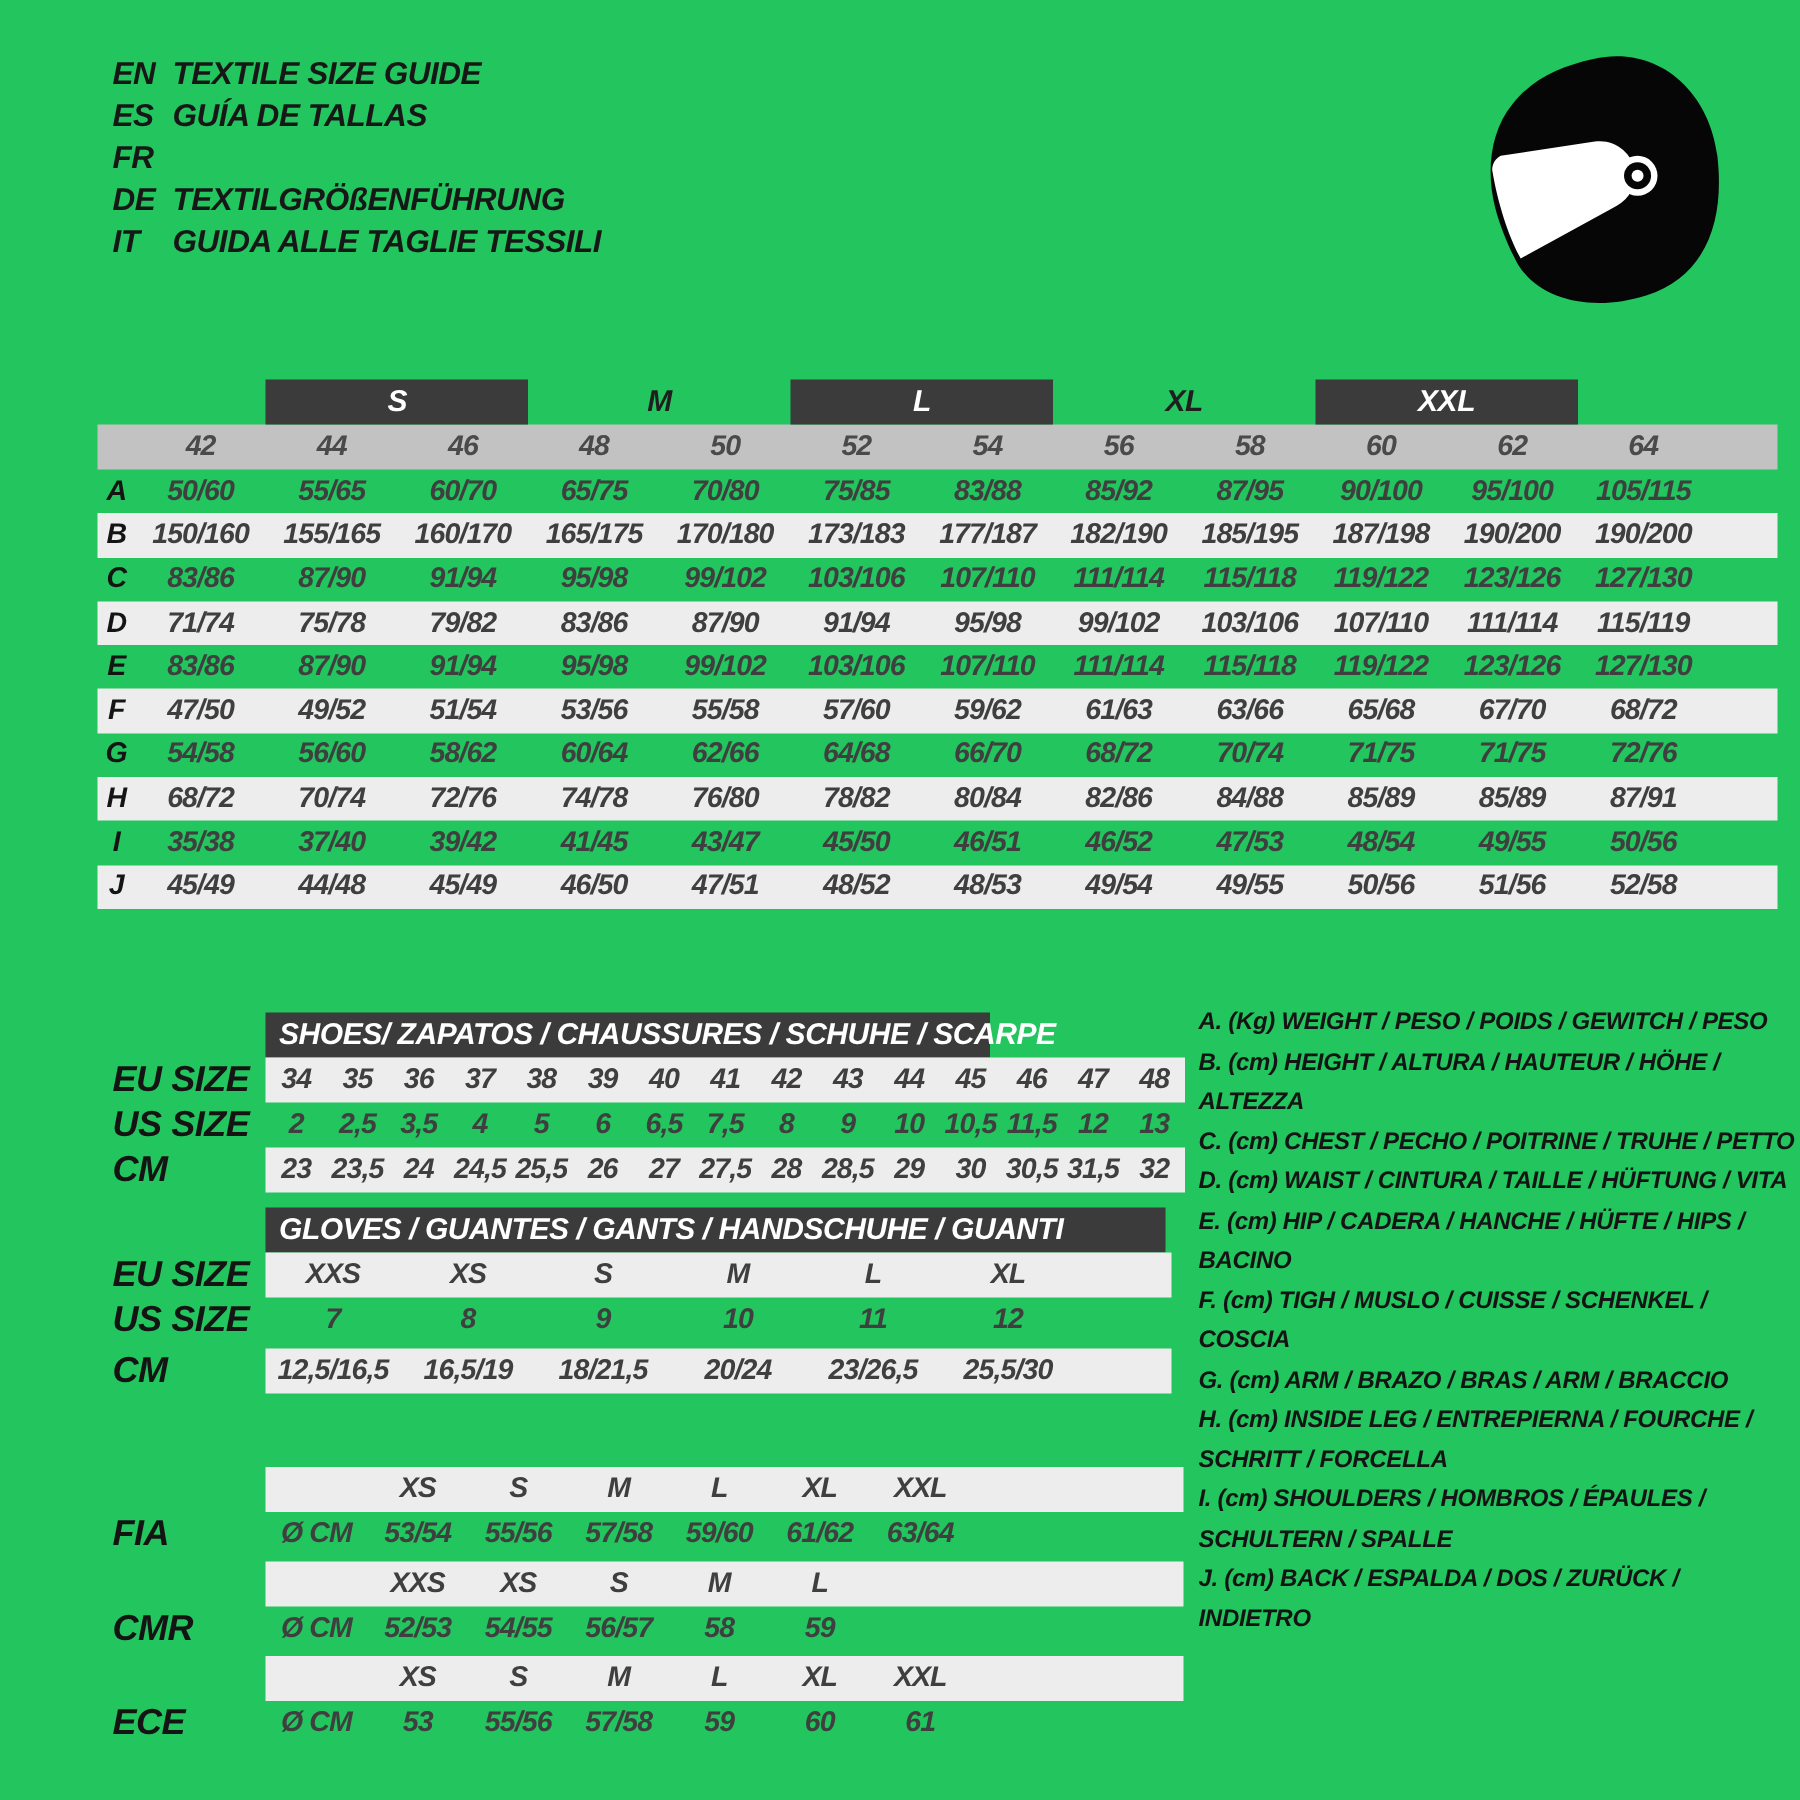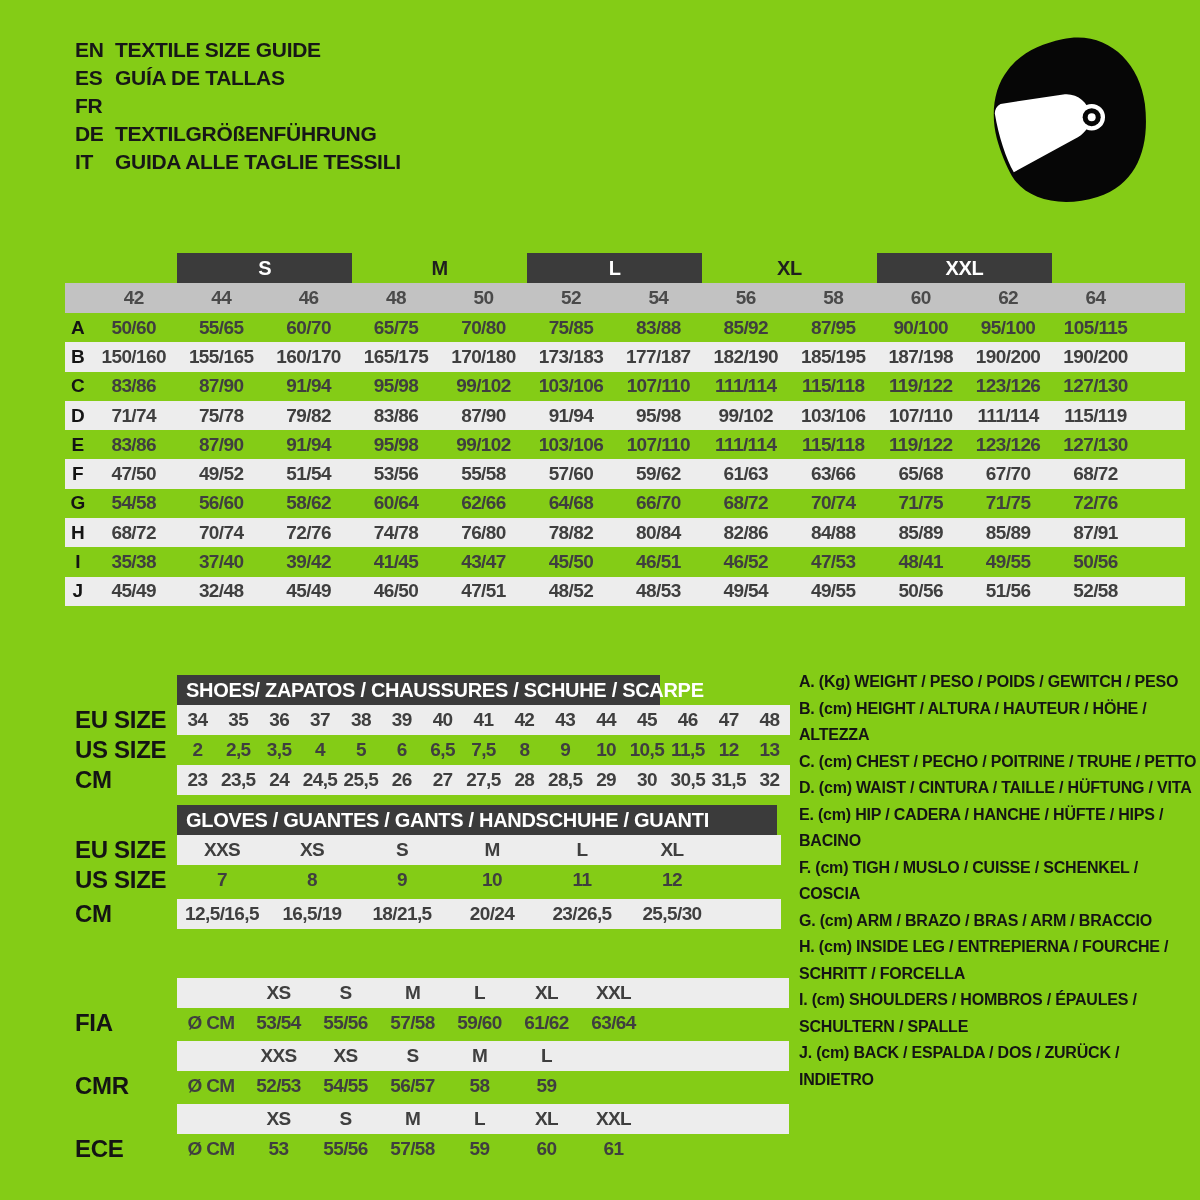"EN" .canvas { background: #84cc16 -> #22c55e; font-style: none -> italic }
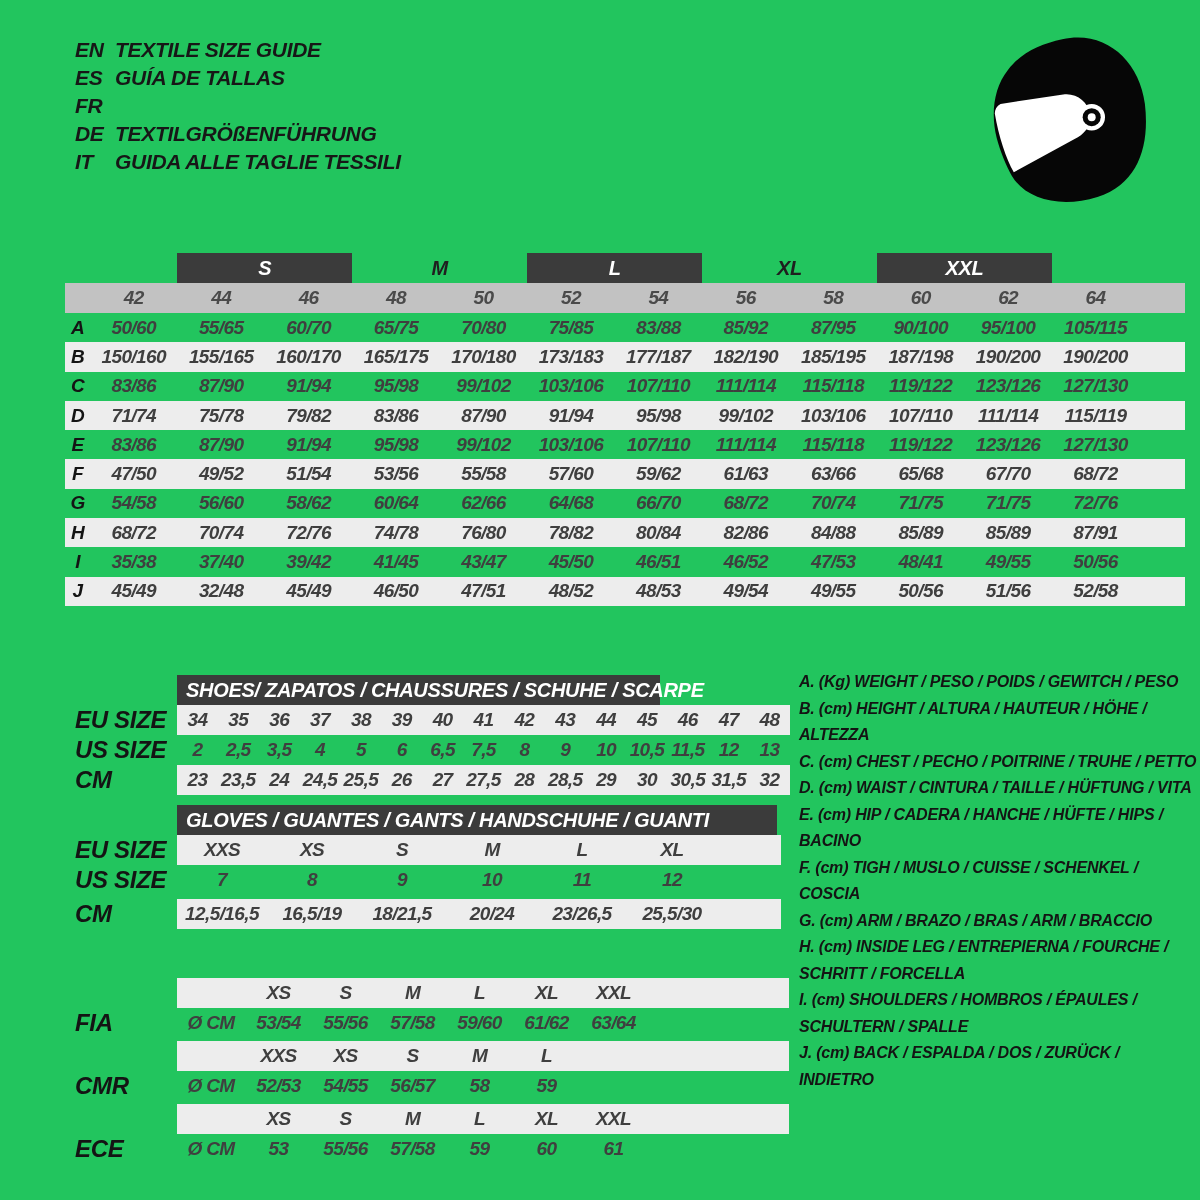"48/41" div.cell { text: 48/41 -> 48/54 }
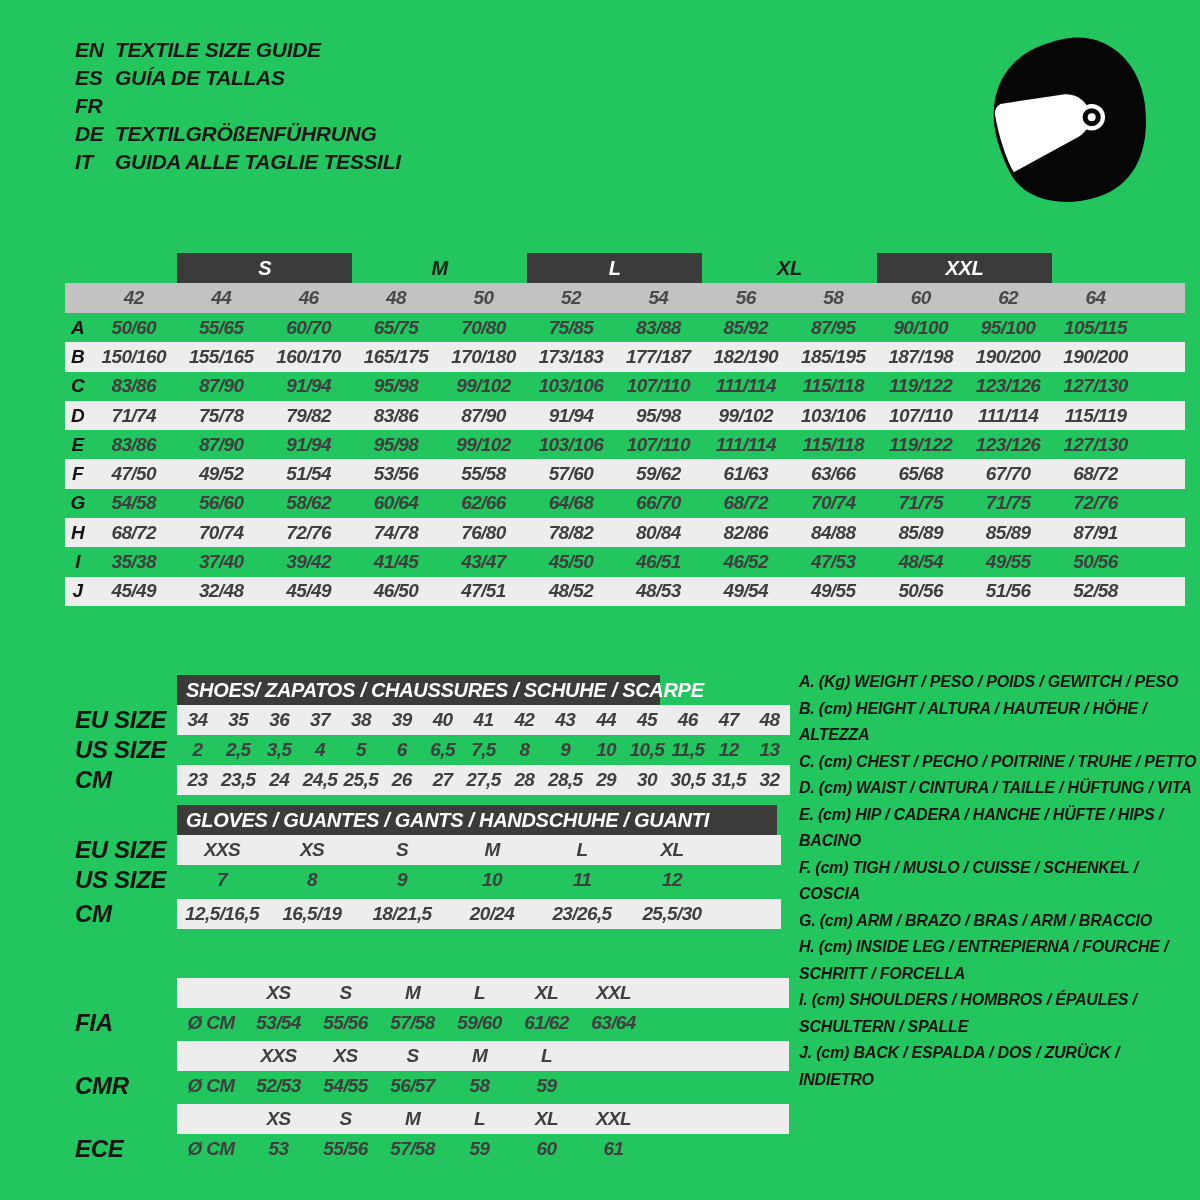"32/48" div.cell { text: 32/48 -> 44/48 }
